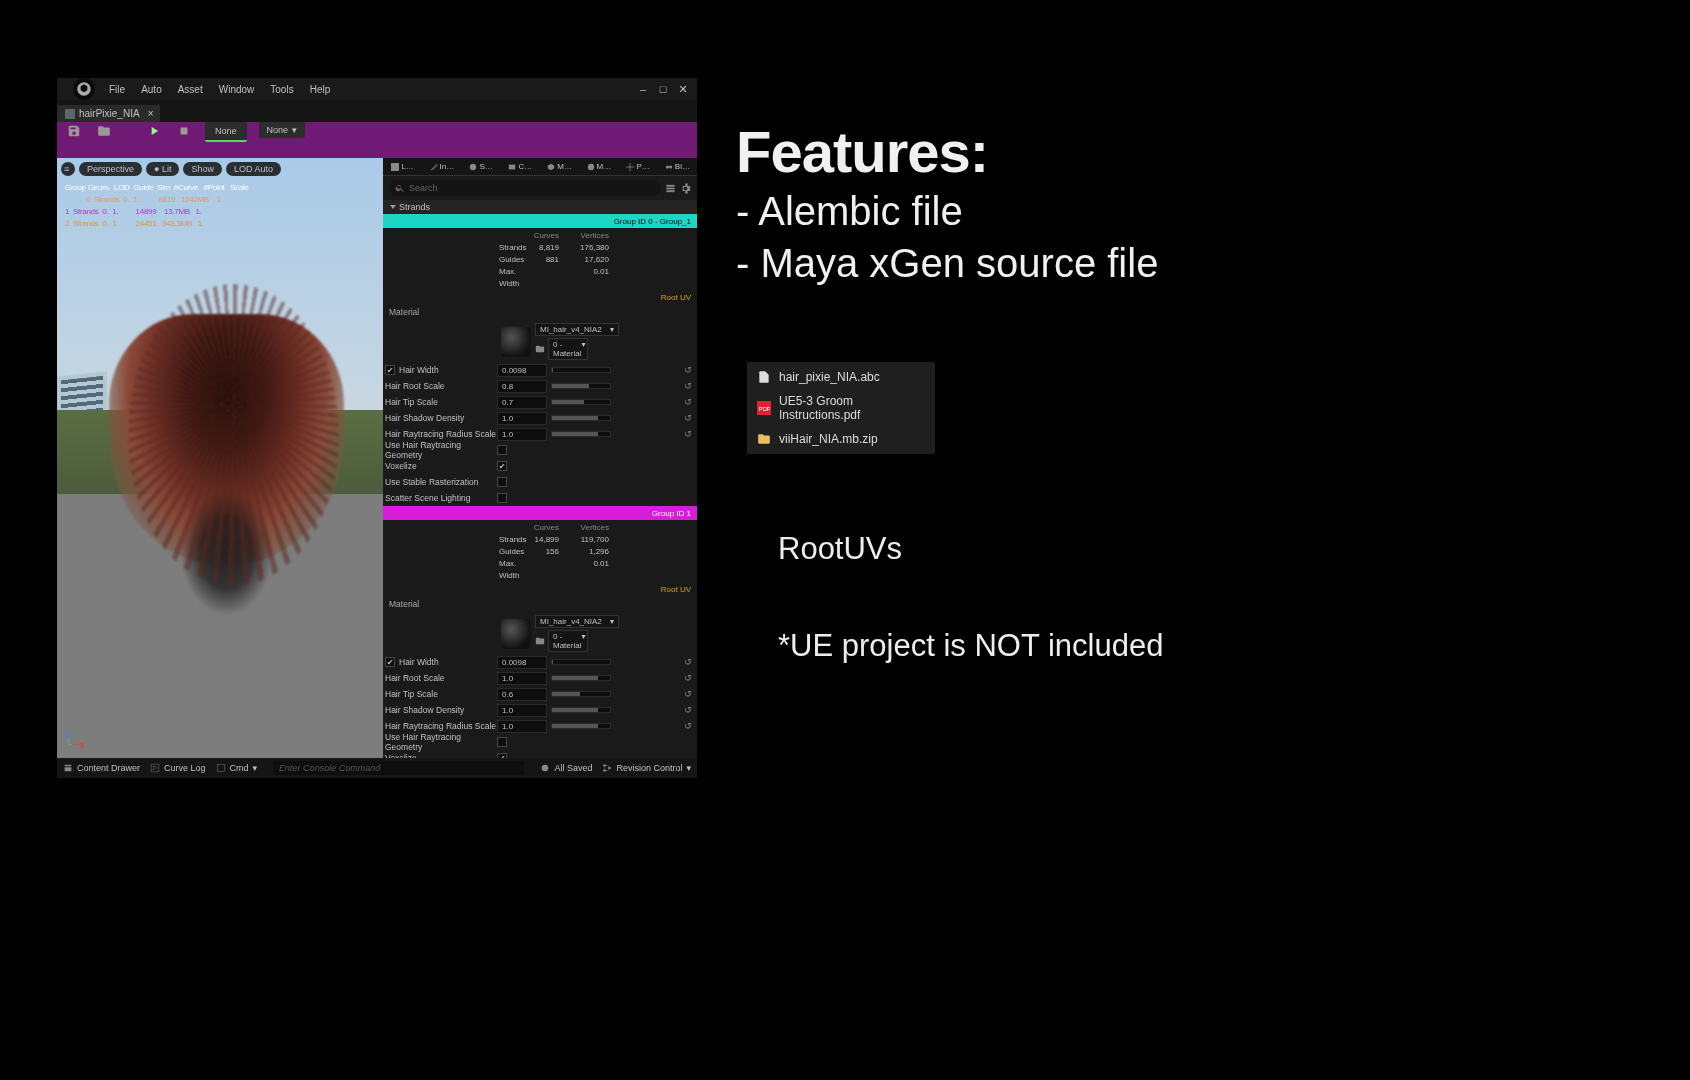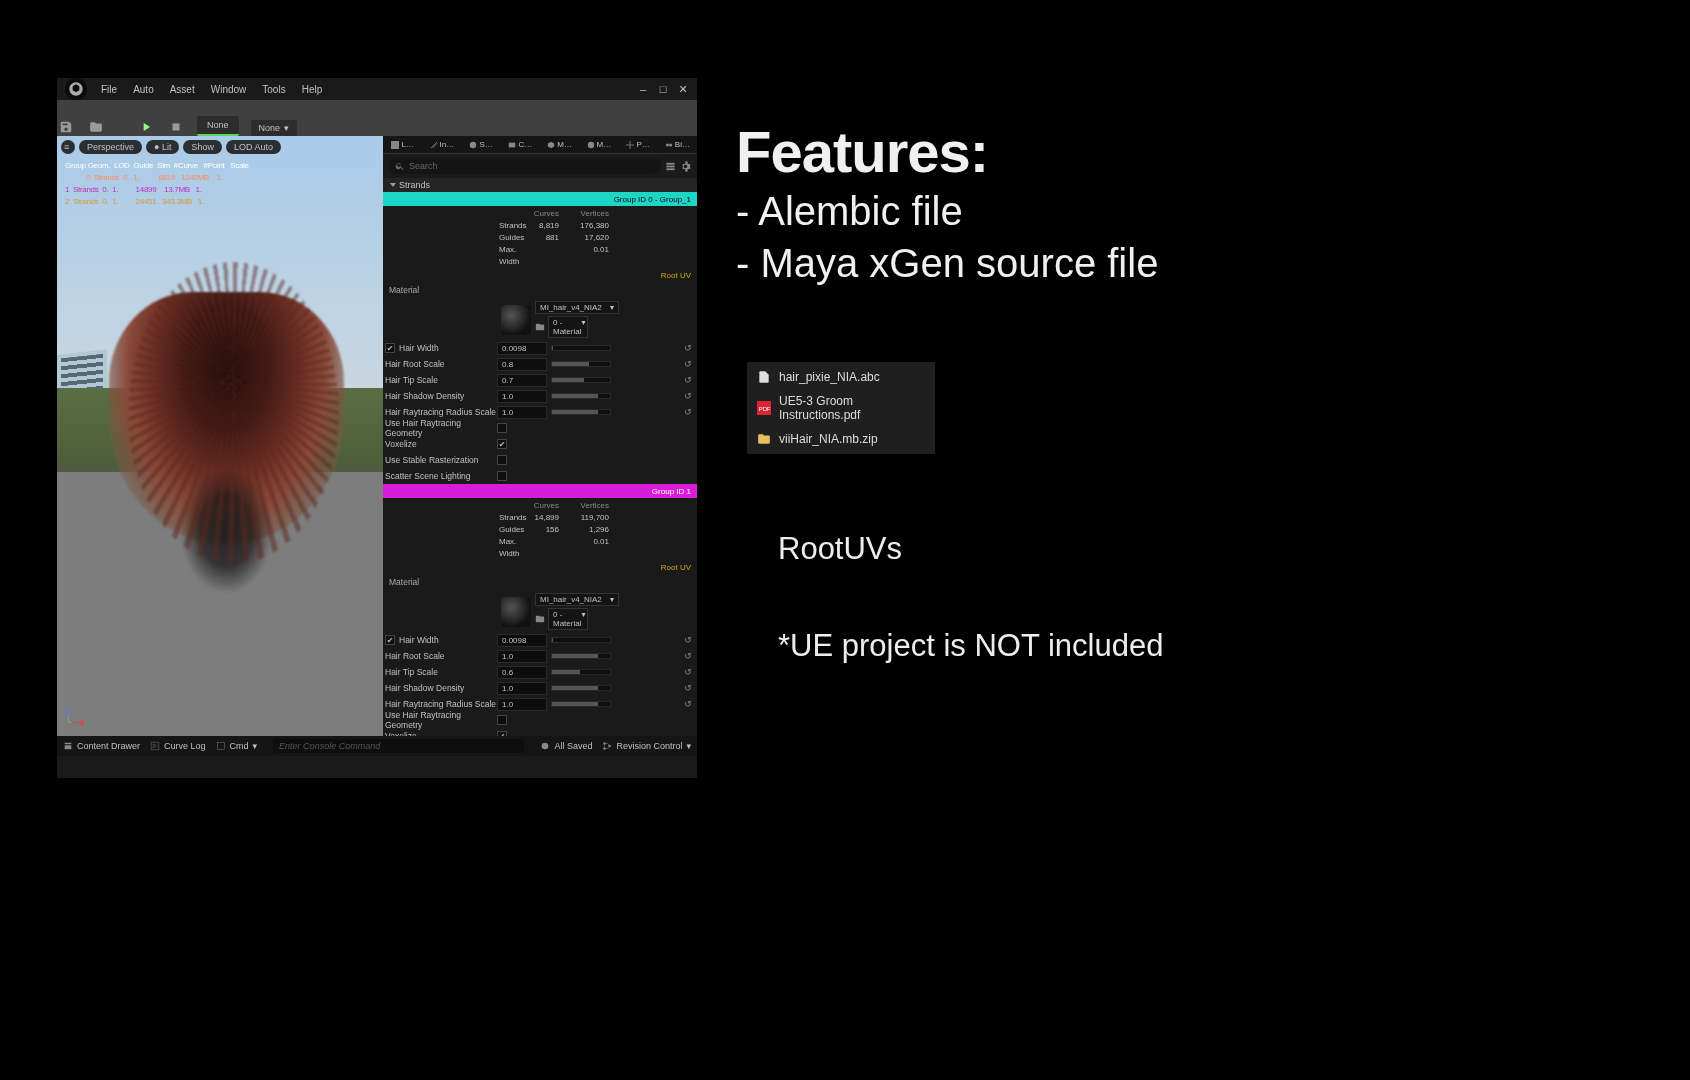"File" .menubar { padding-left: 8px -> 16px }
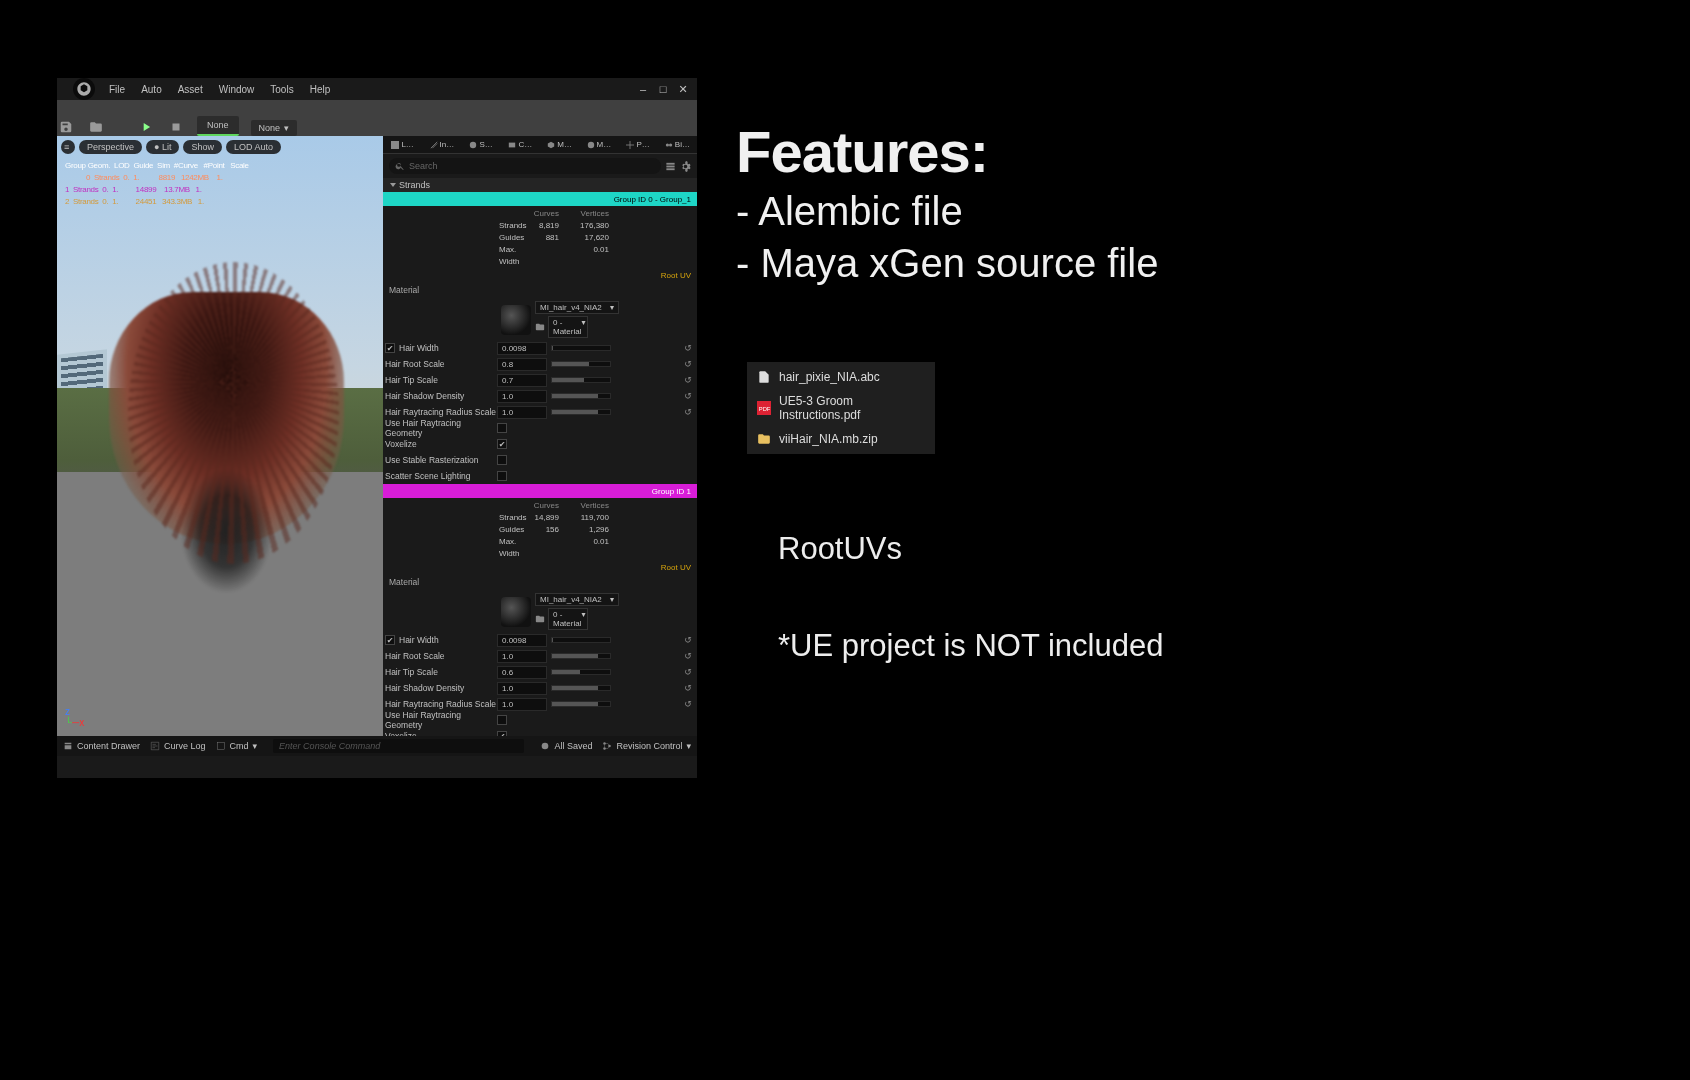"hairPixie_NIA" div.tabrow { html: none -> <div> <div> <div></div> <span>hairPixie_NIA</span> <span>×</span> </div> </div> }
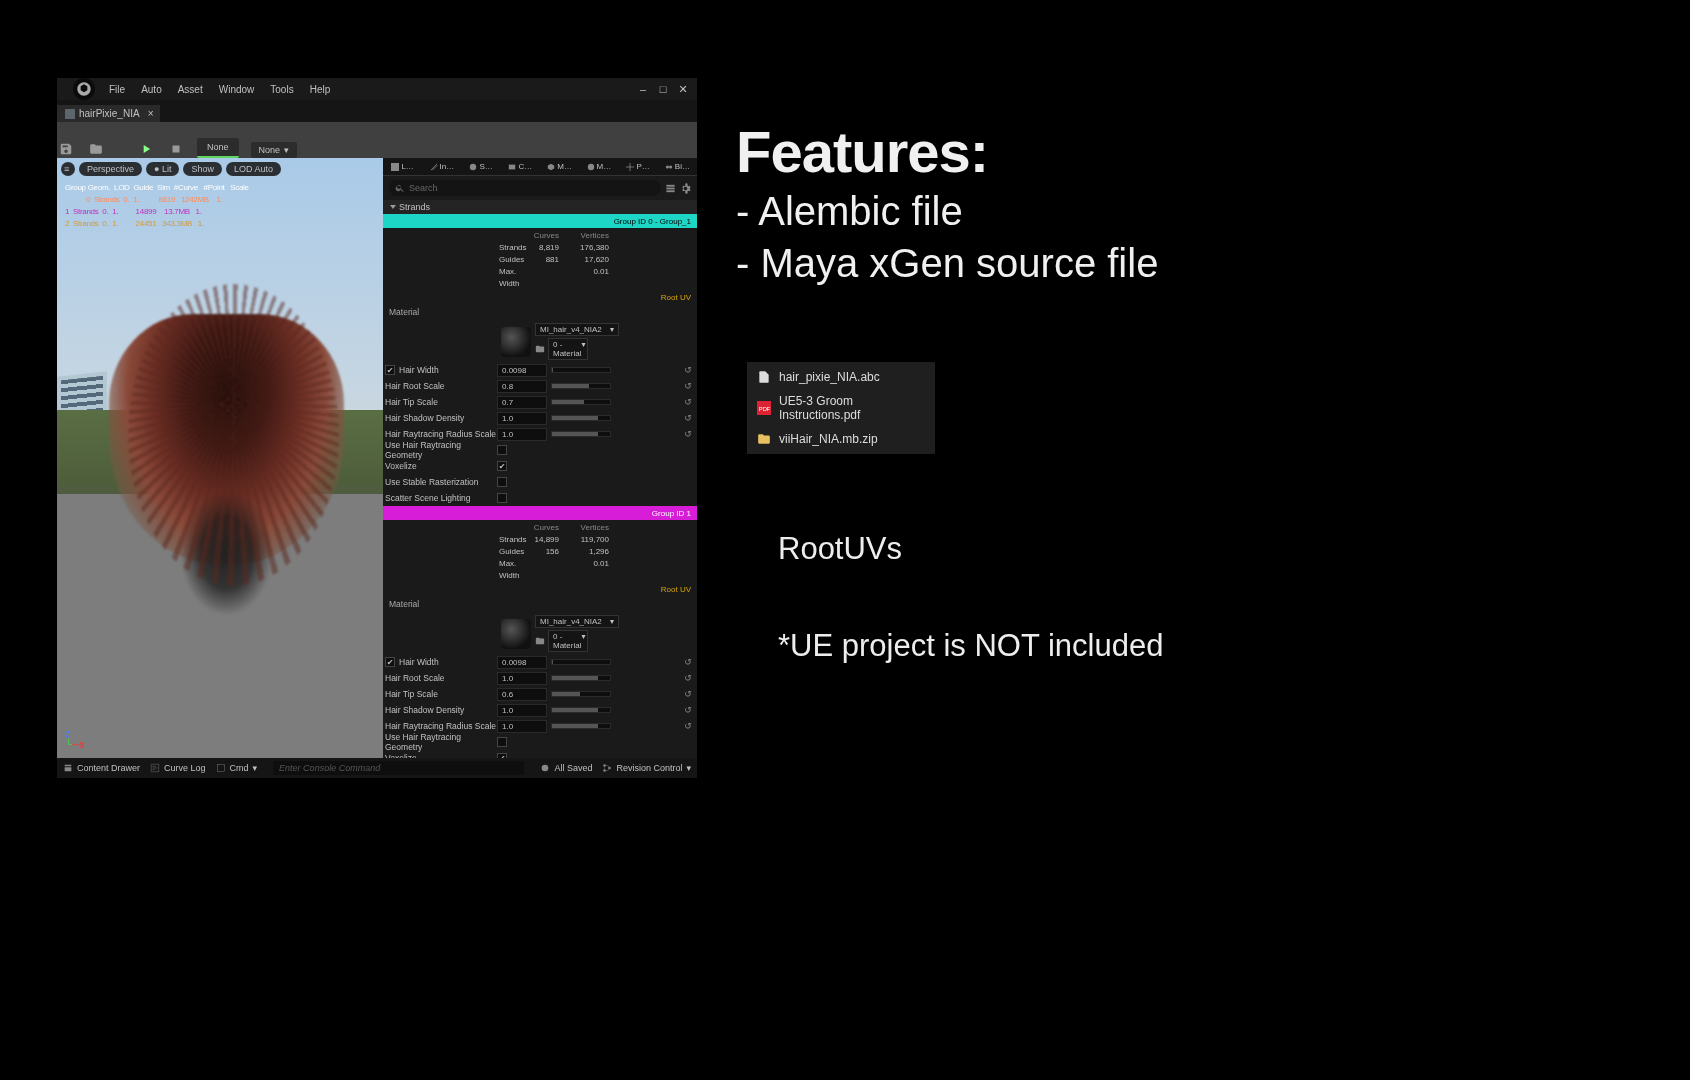"None" .toolbar { align-items: flex-end -> flex-start; background: #404040 -> #701a75; padding: 0 0 -> 0 8px }
